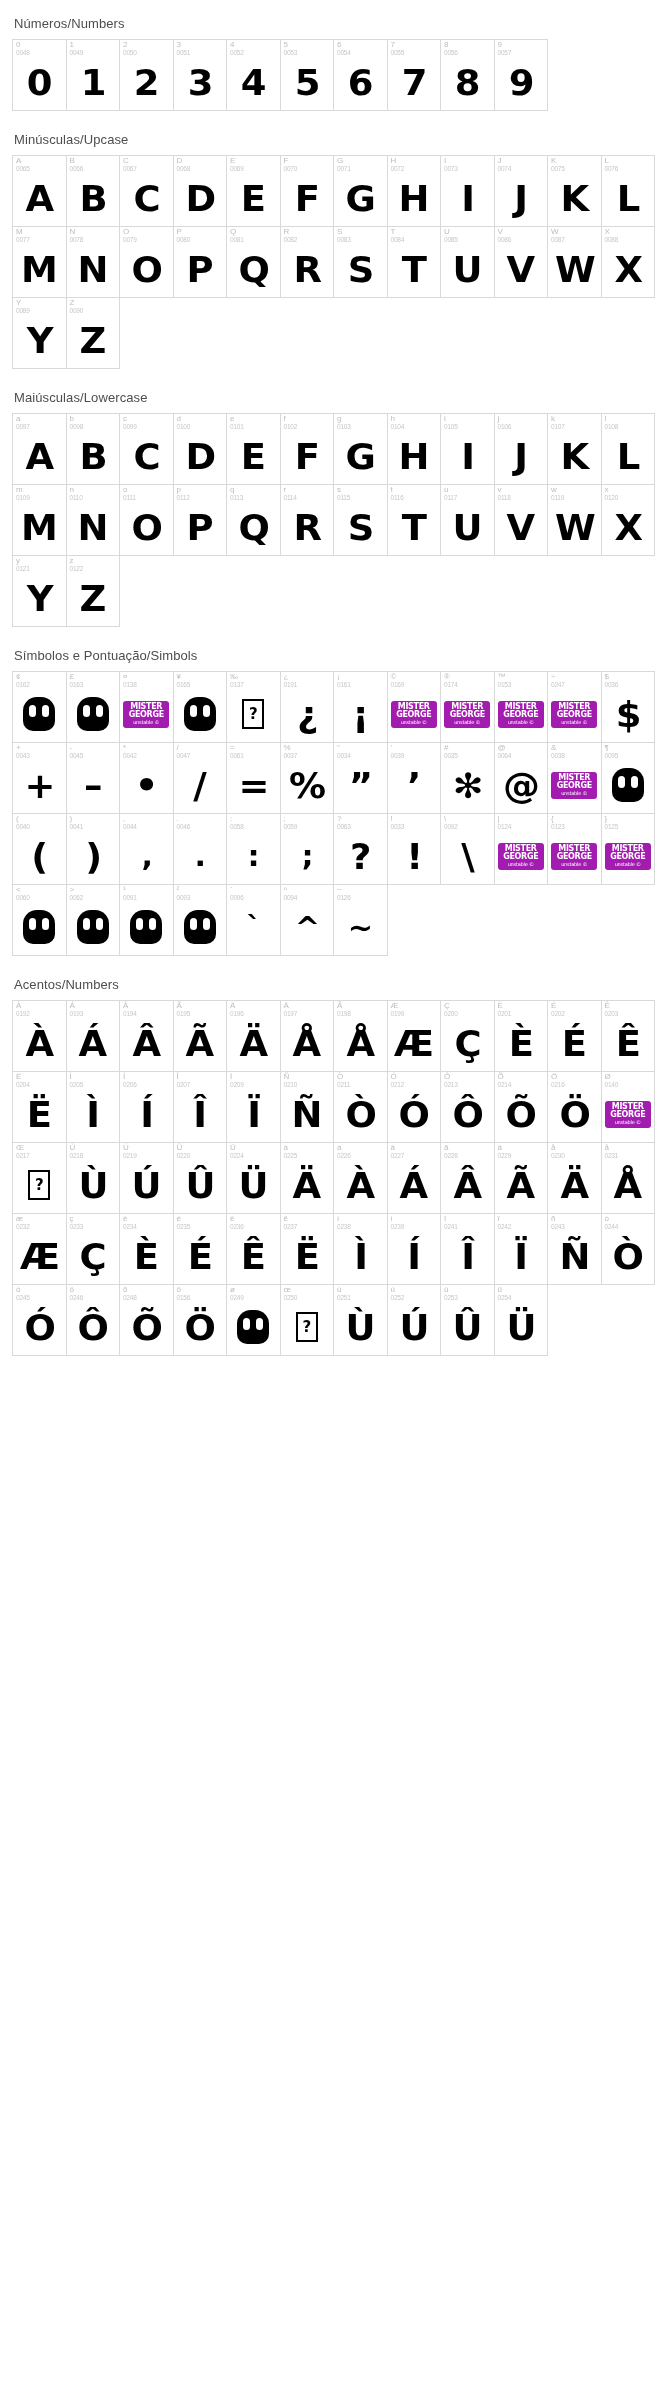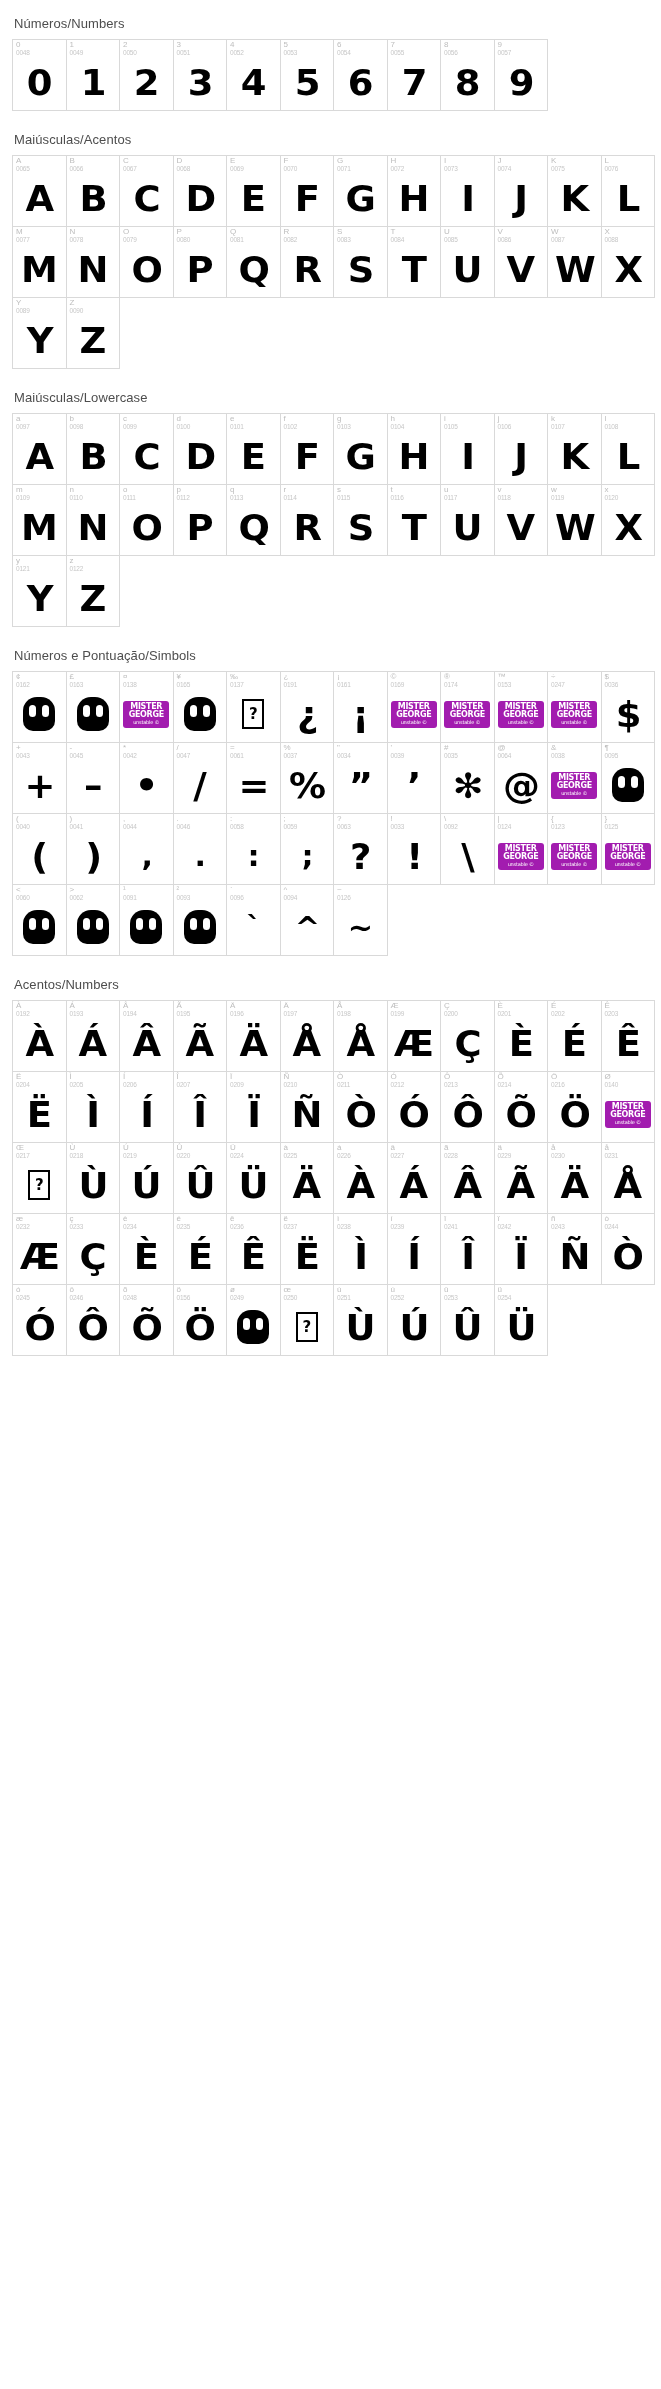"Maiúsculas/Acentos" div.section-title { text: Maiúsculas/Acentos -> Minúsculas/Upcase }
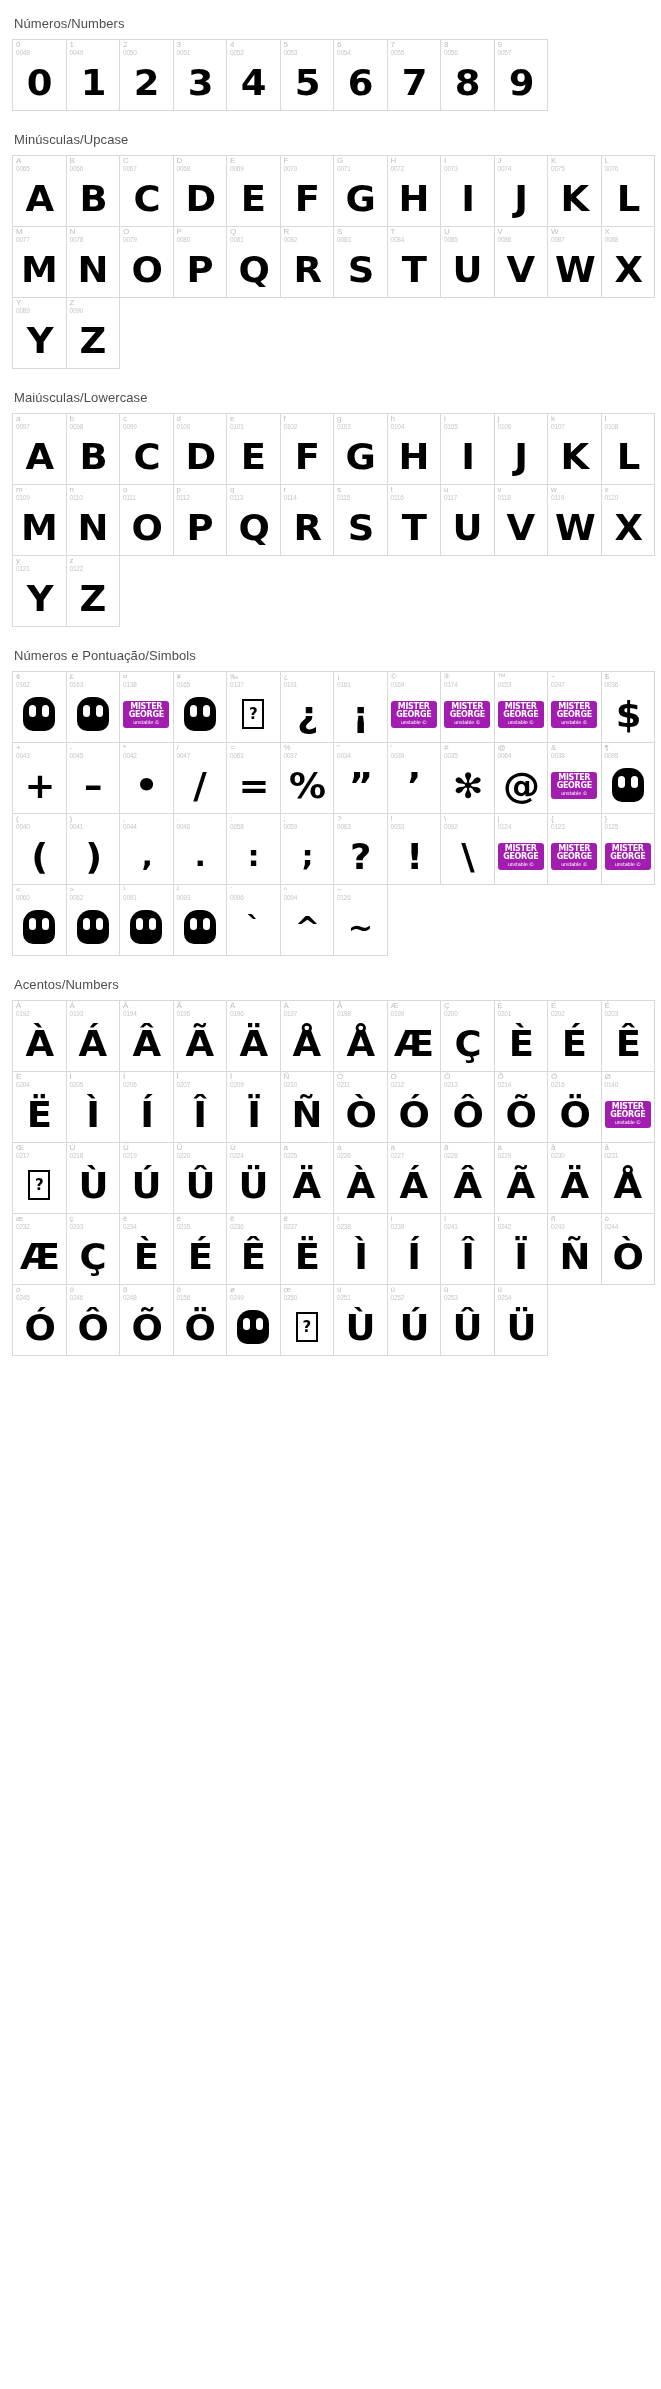"Números e Pontuação/Simbols" div.section-title { text: Números -> Símbolos }
